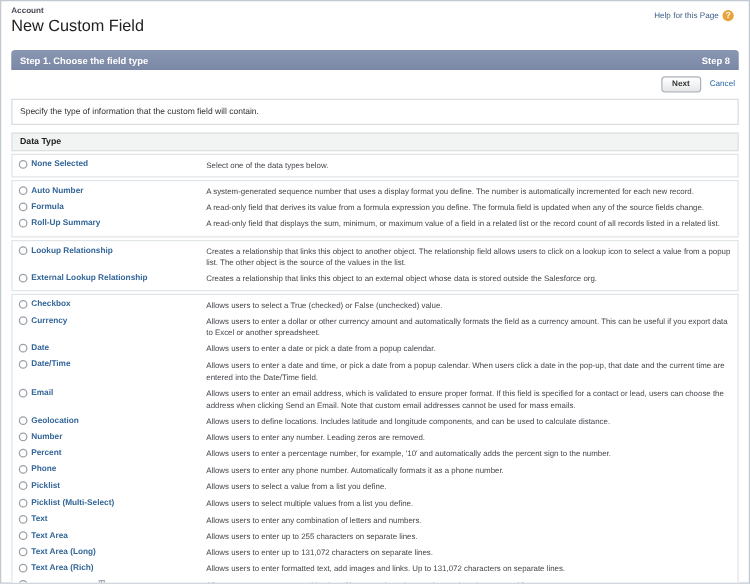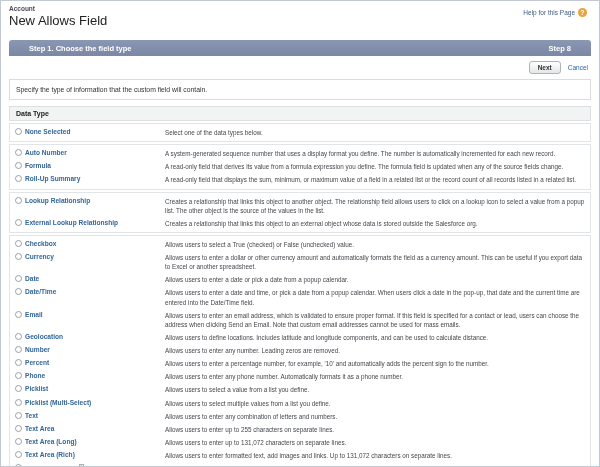"New Allows Field" div.page-title { text: Allows -> Custom }
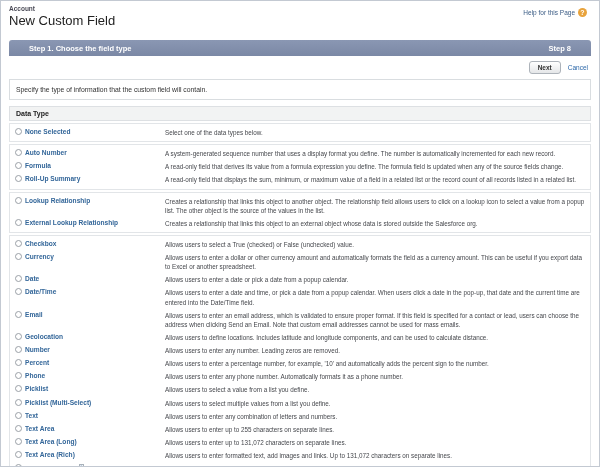"Step 1. Choose the field" .step-bar { padding: 0 20px -> 0 7px }
